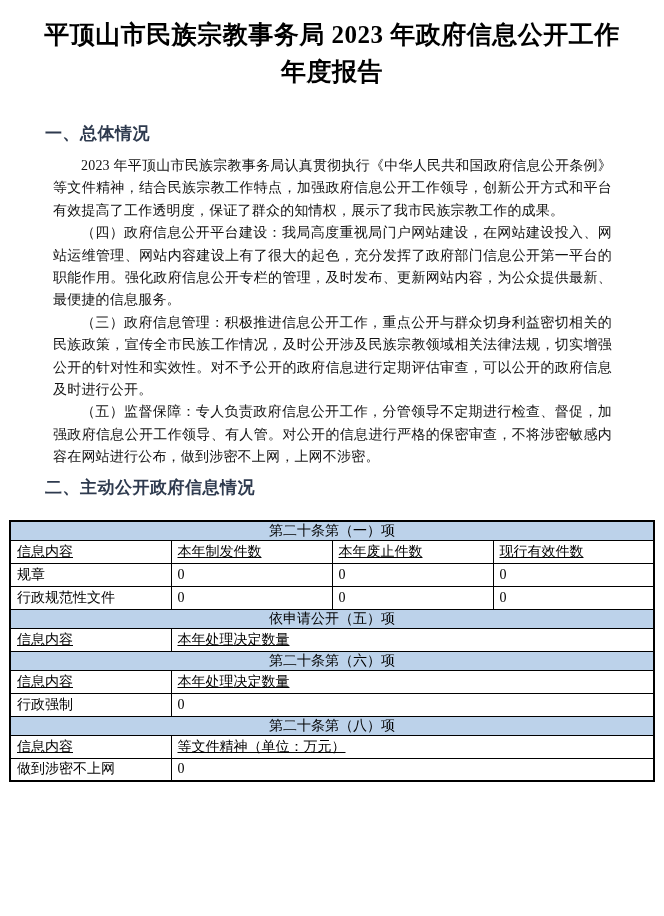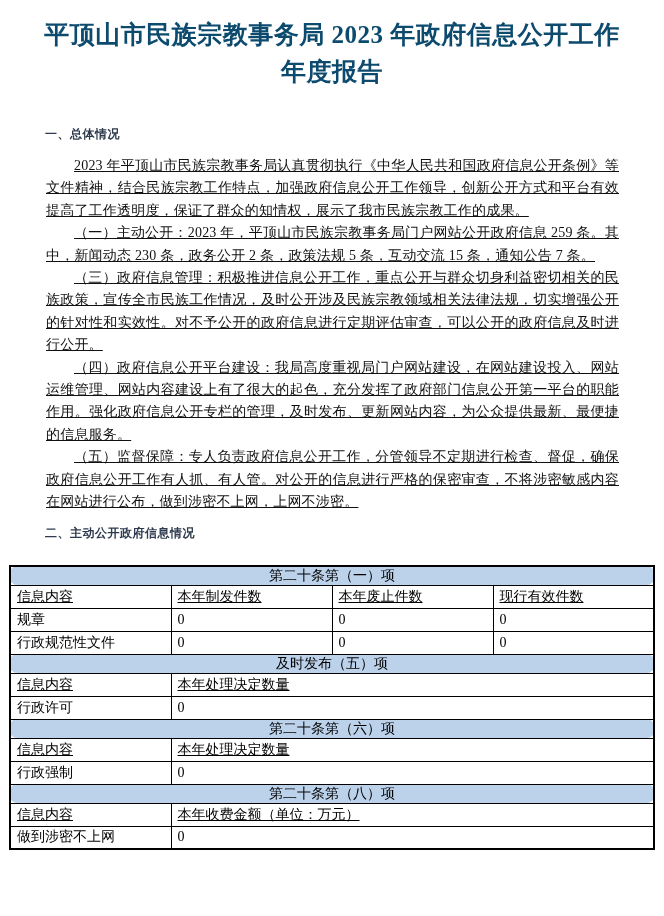"平顶山市民族宗教事务局 2023 年政府信息公开工作年度报告" .doc-title { color: #0c4a6e -> #000000 }
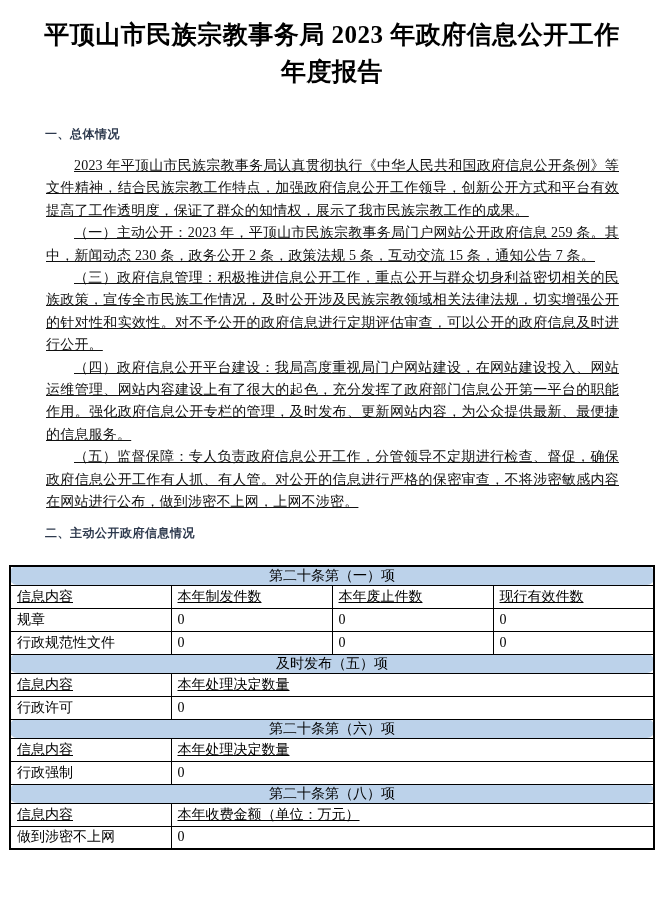"一、总体情况" .sec-heading { font-size: 12px -> 17px }
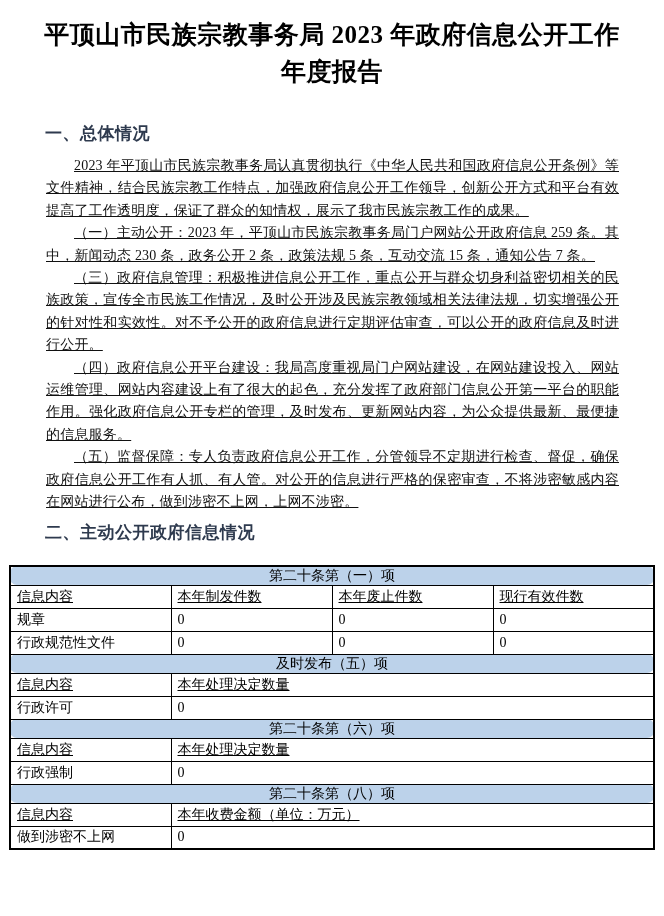"2023" .body-text { margin: 1px -> 8px; text-decoration: underline -> none }
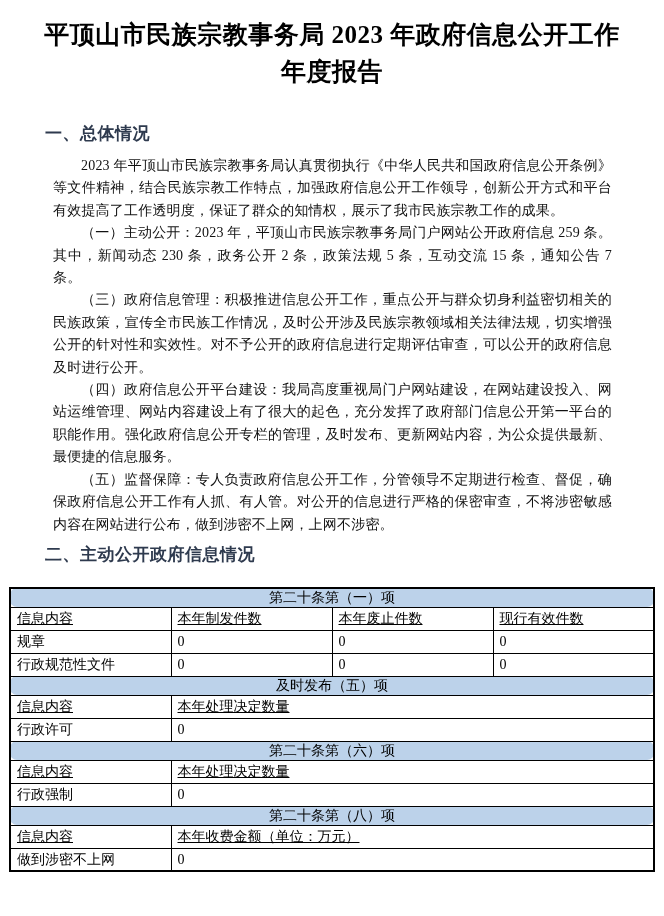"（一）主动公开：2023 年，平顶山市民族宗教事务局门户网站公开政府信息 259" p.para { html: <p>（一）主动公开：2023 年，平顶山市民族宗教事务局门户网站公开政府信息 259 条。其中，新闻动态 230 条，政务公开 2 条，政策法规 5 条，互动交流 15 条，通知公告 7 条。</p> -> none }
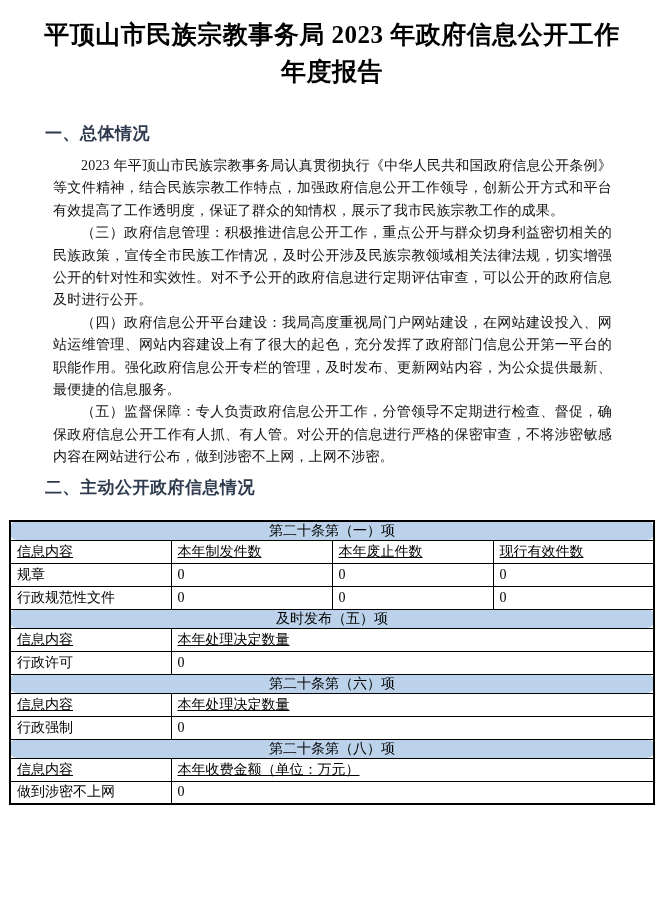"（三）政府信息管理：积极推进信息公开工作，重点公开与群众切身利益密切相关的民族政" p.para { order: before "（四）政府信息公开平台建设：我局高度重视局门户网站建设，在网站建设投入、网站运维" -> after "（四）政府信息公开平台建设：我局高度重视局门户网站建设，在网站建设投入、网站运维" }
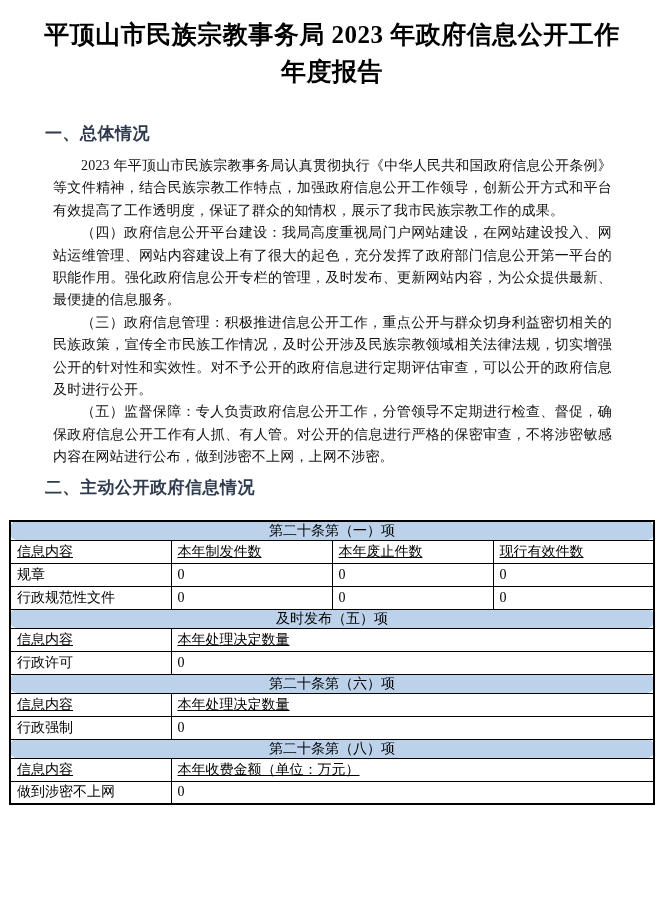"（五）监督保障：专人负责政府信息公开工作，分管领导不定期进行检查、督促，确保政府" p.para { text: 确保政府信息公开工作有人抓 -> 加强政府信息公开工作领导 }
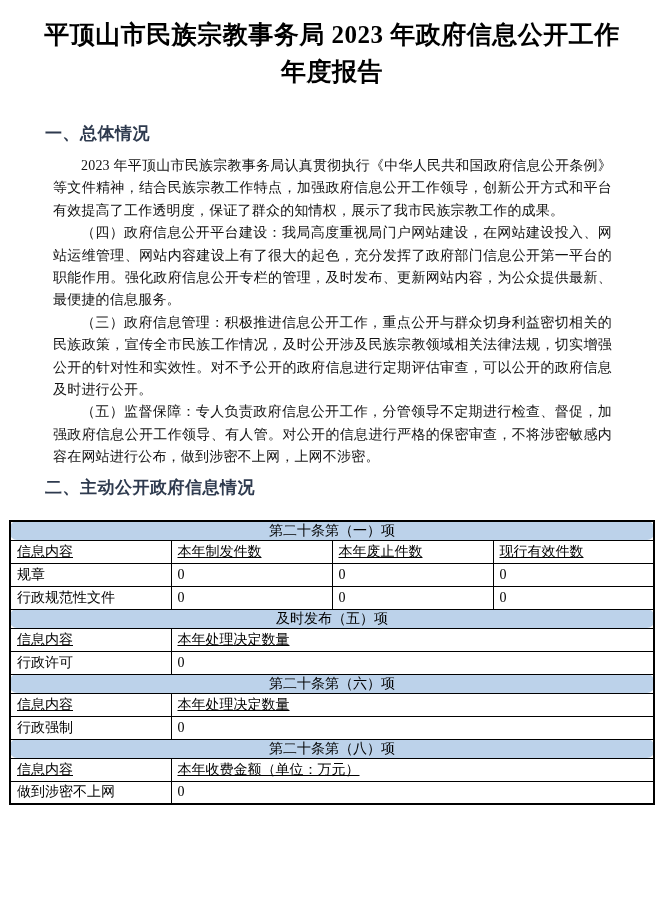"第二十条第（一）项" tr.row-group td { border-radius: 7px -> none }
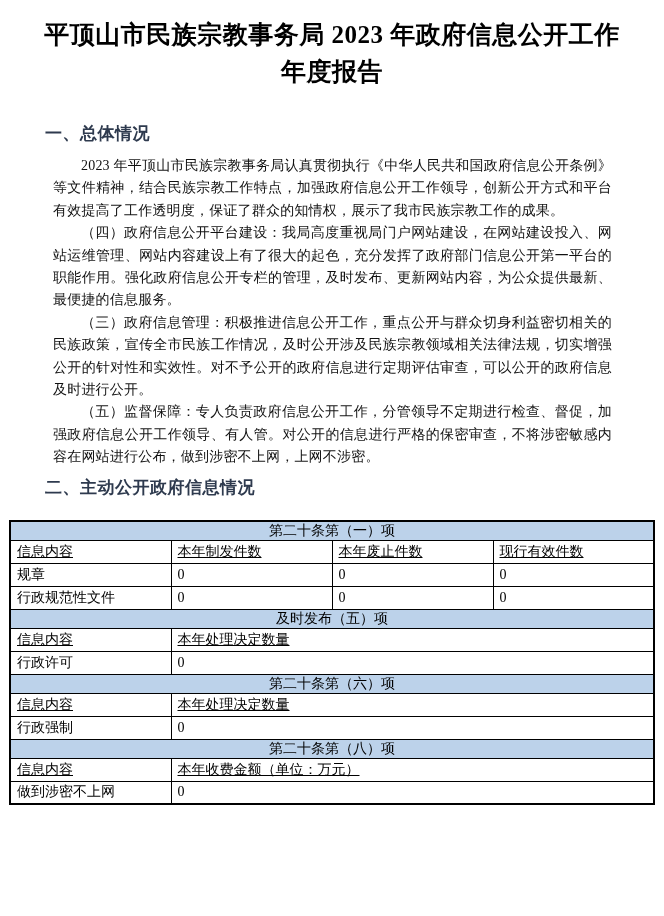"及时发布（五）项" td { text: 及时发布 -> 依申请公开 }
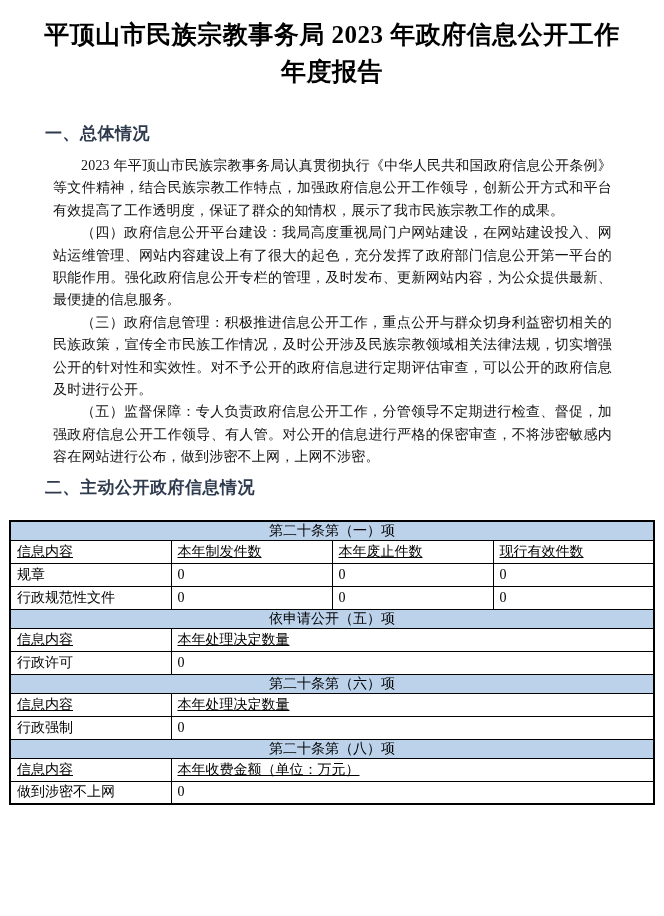"行政许可" tr.row-data { html: <tr> <td>行政许可</td> <td>0</td> </tr> -> none }
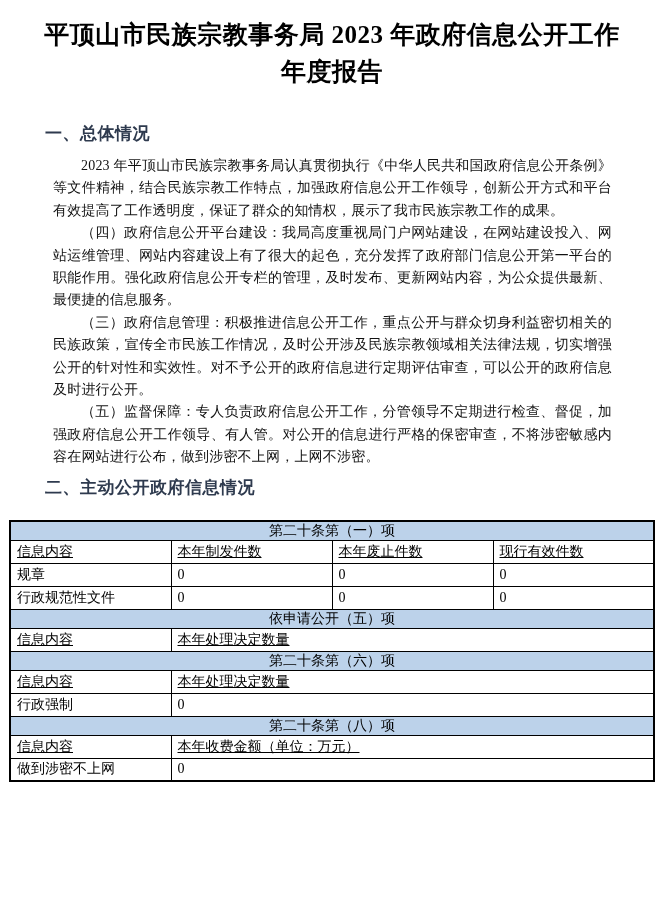"本年收费金额（单位：万元）" td { text: 本年收费金额 -> 等文件精神 }
